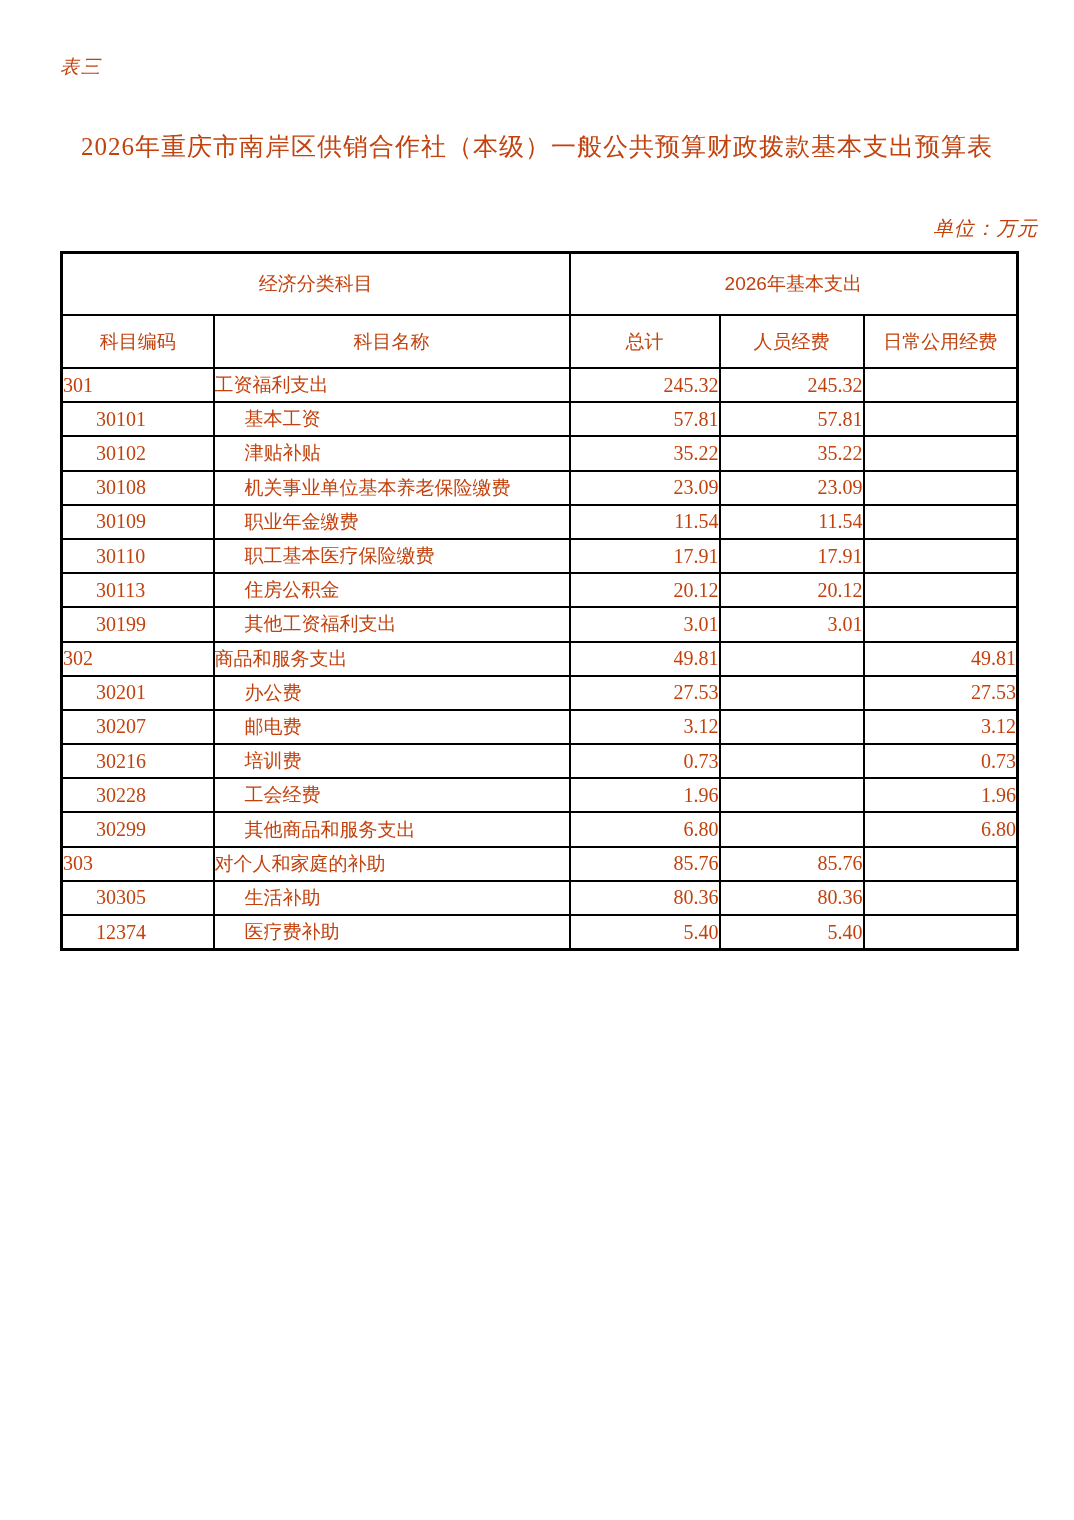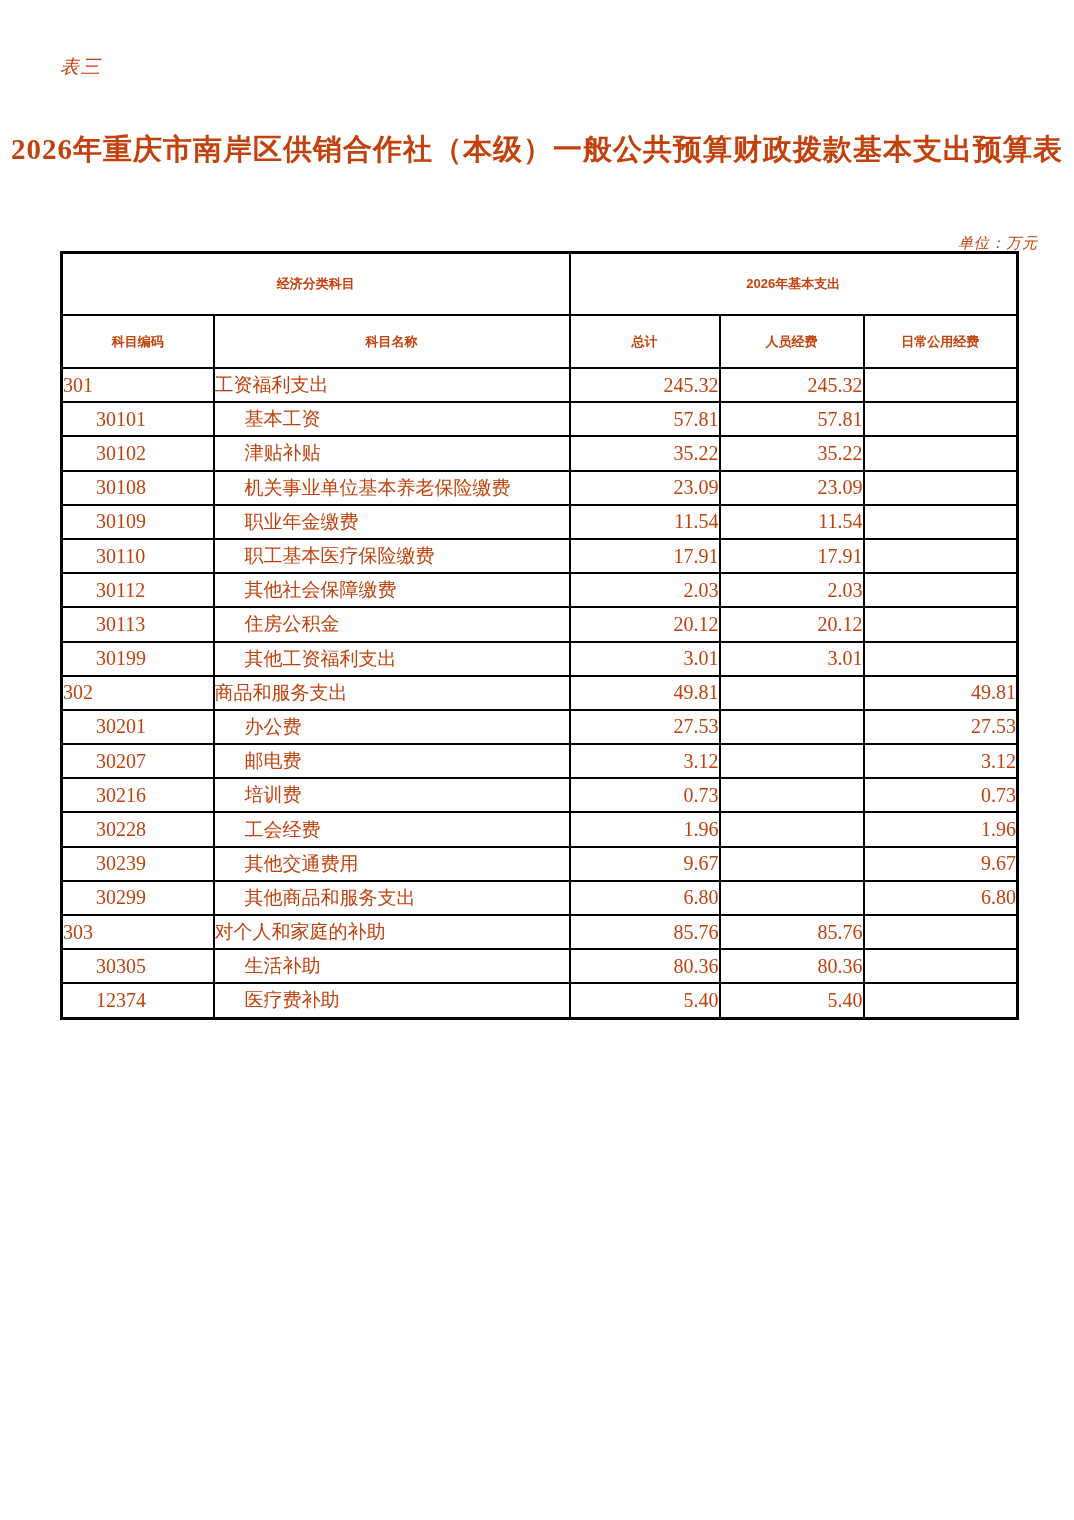"2026年重庆市南岸区供销合作社（本级）一般公共预算财政拨款基本支出预算表" .doc-title { font-size: 29px -> 25px; font-weight: bold -> normal }
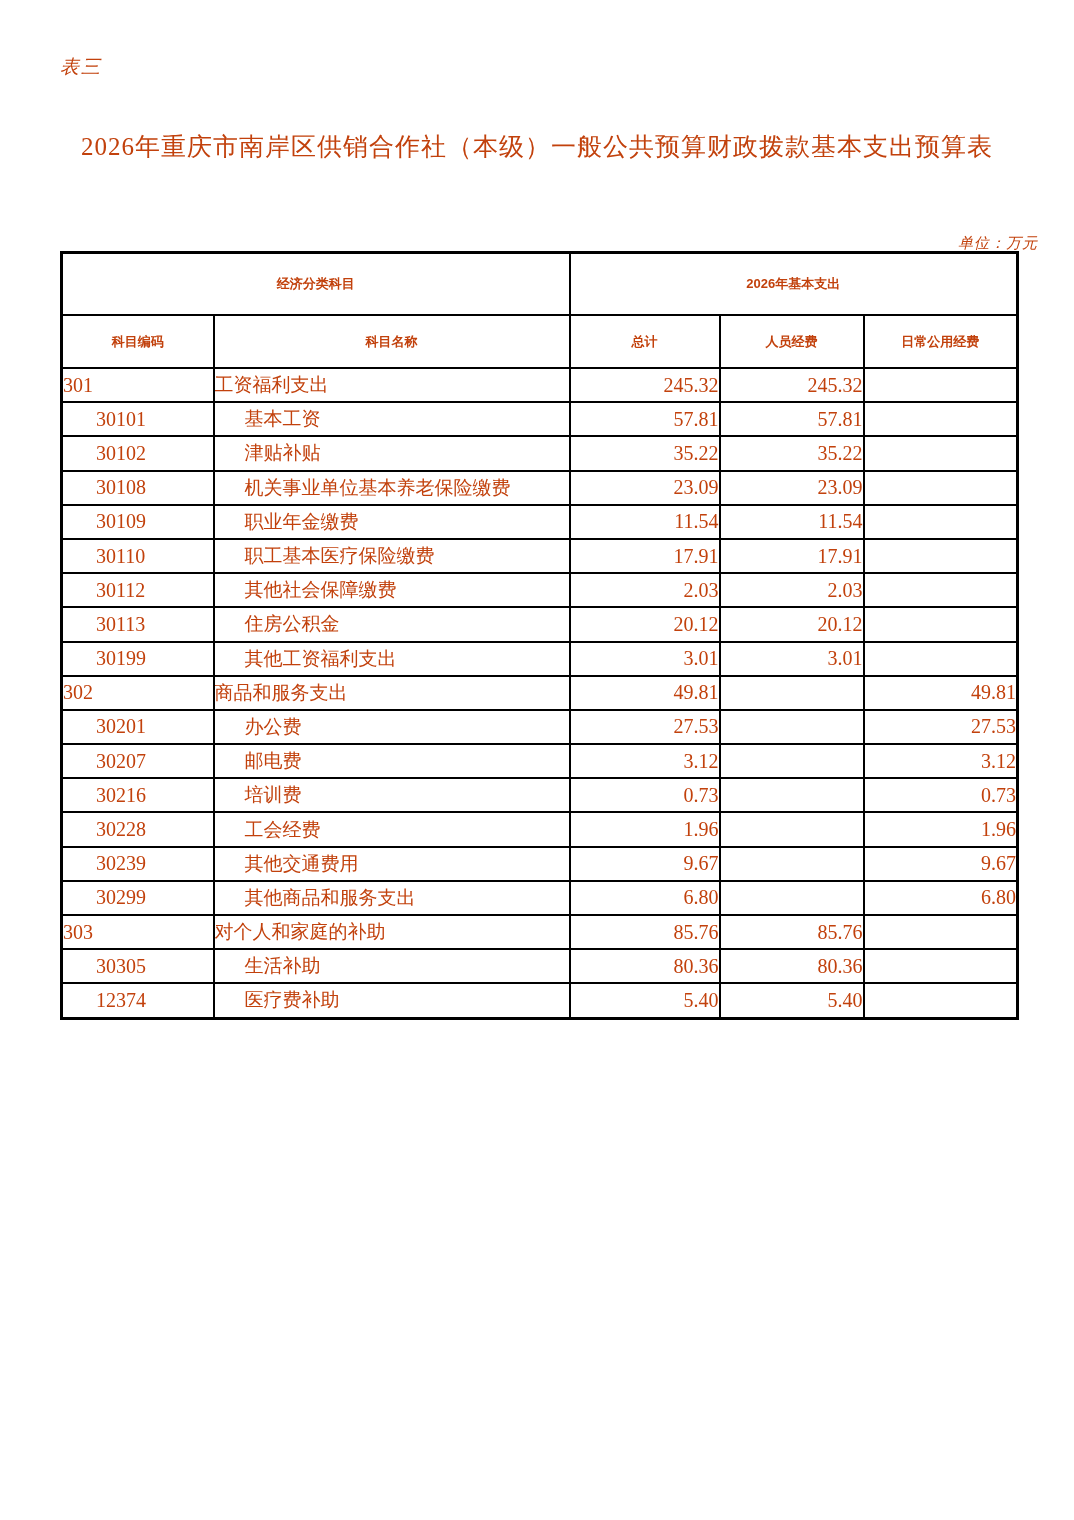"单位：万元" .unit-note { font-size: 15px -> 20px; top: 234px -> 215px }
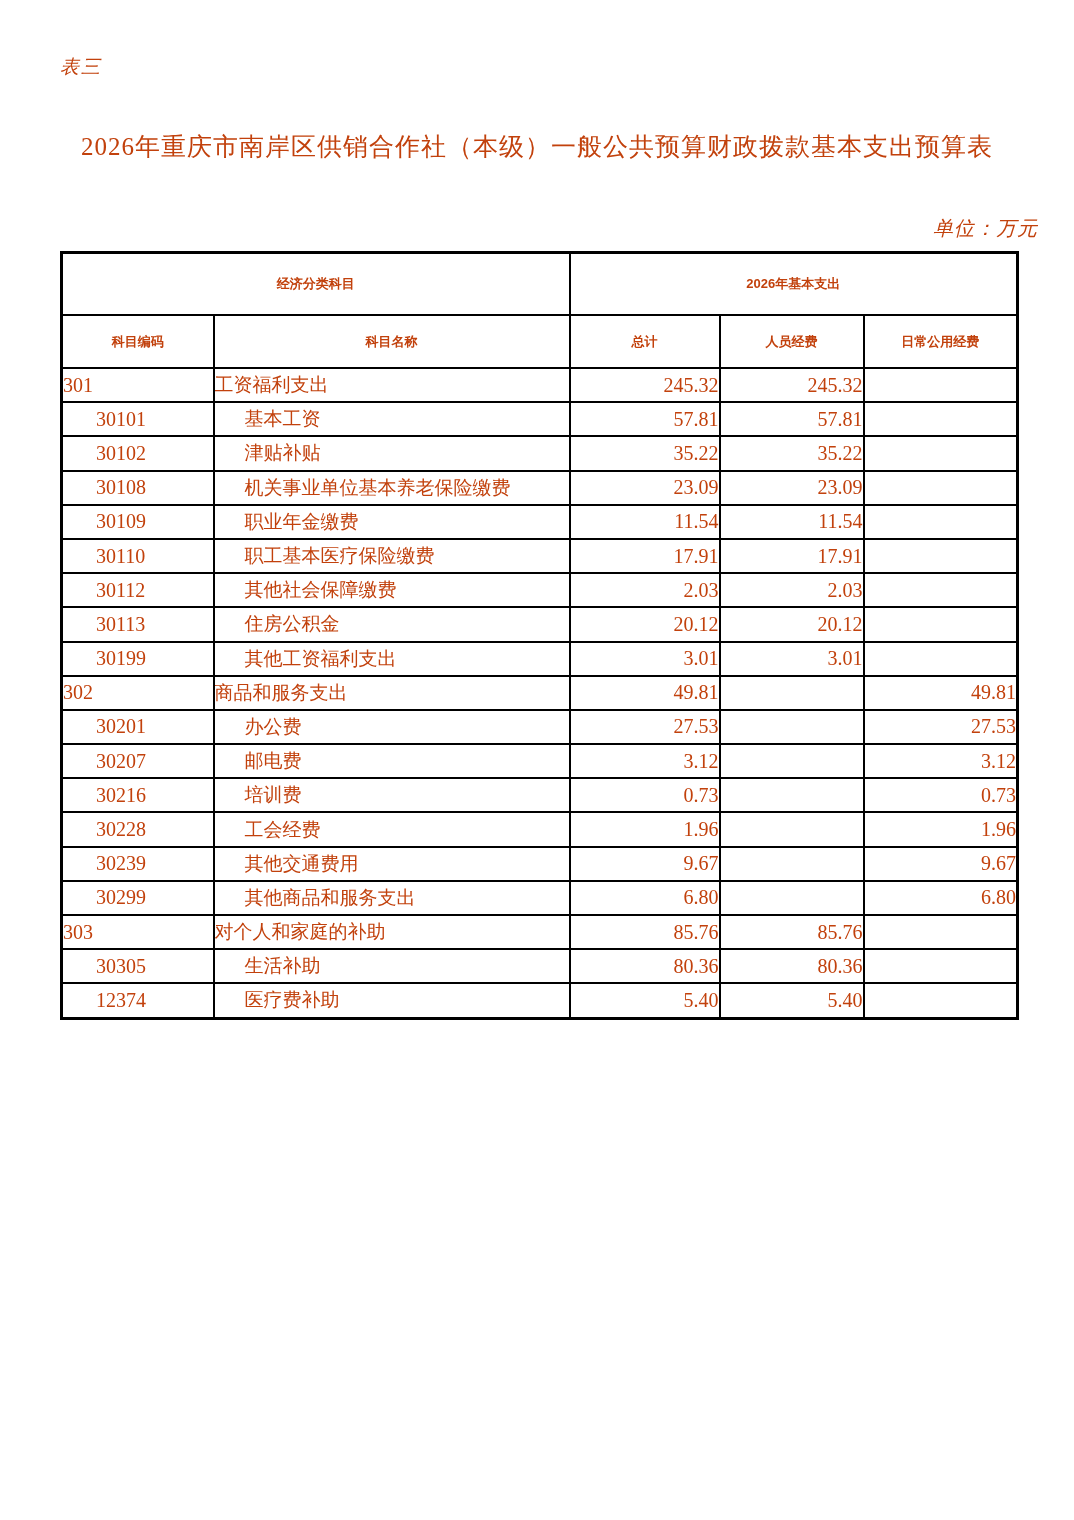"经济分类科目" table.budget thead th { font-size: 13px -> 19px; font-weight: bold -> normal }
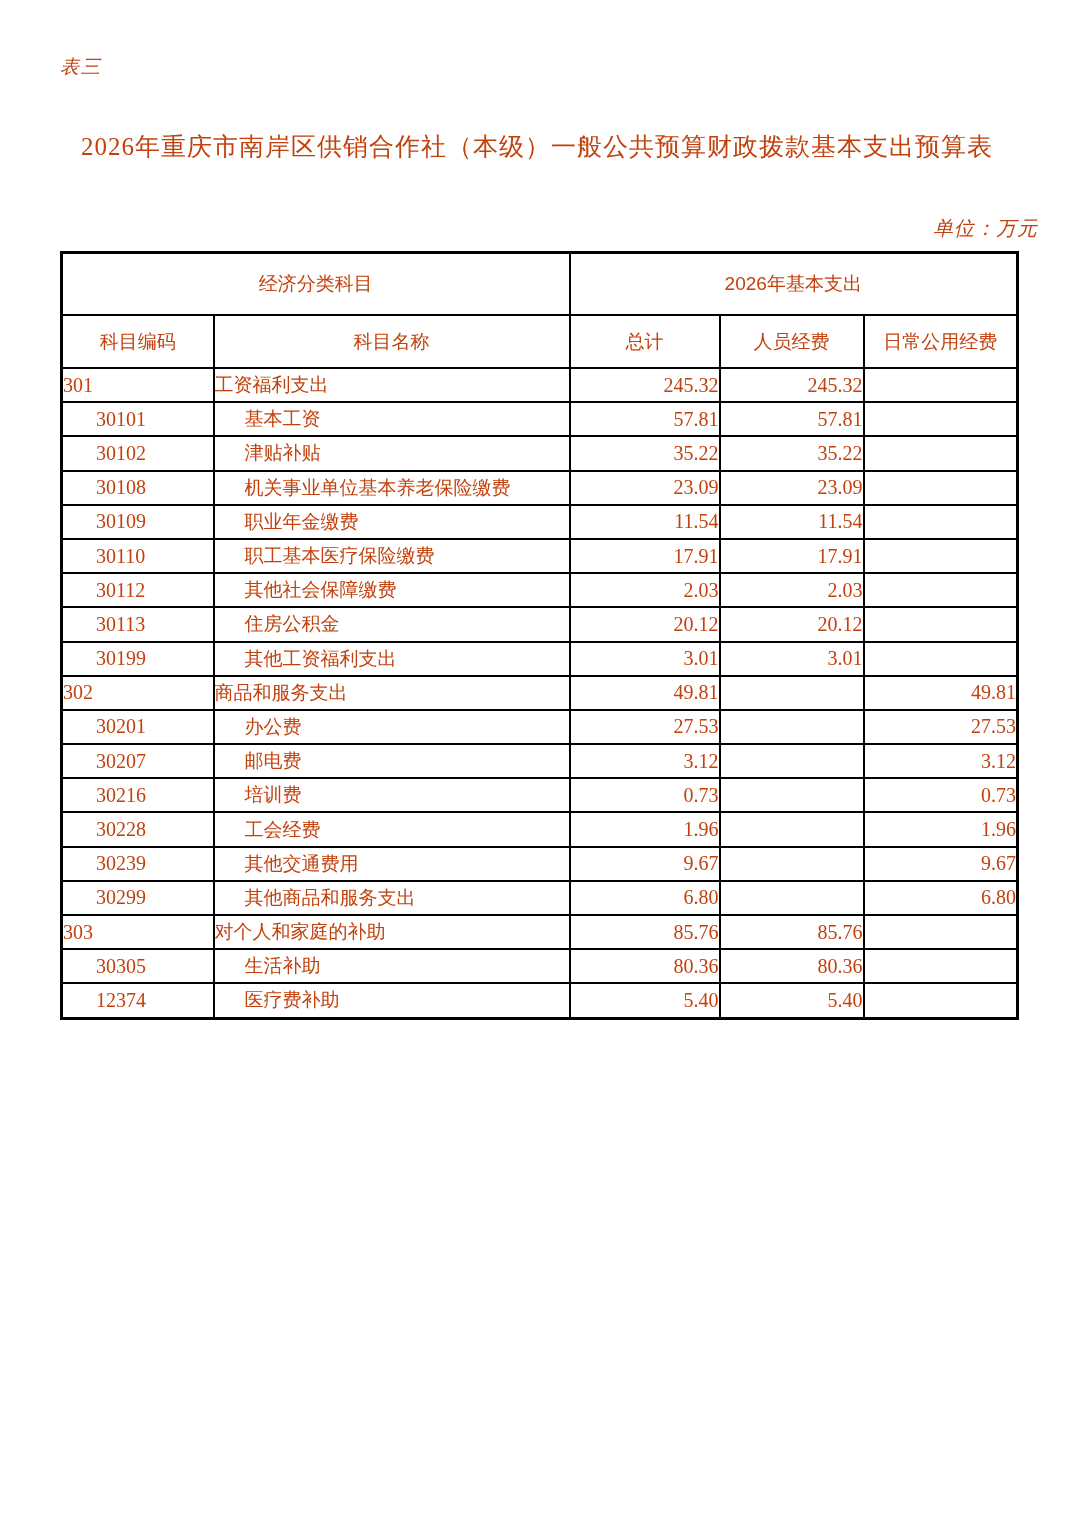"30112" tr.data-row { html: <tr> <td>30112</td> <td>其他社会保障缴费</td> <td>2.03</td> <td>2.03</td> <td></td> </tr> -> none }
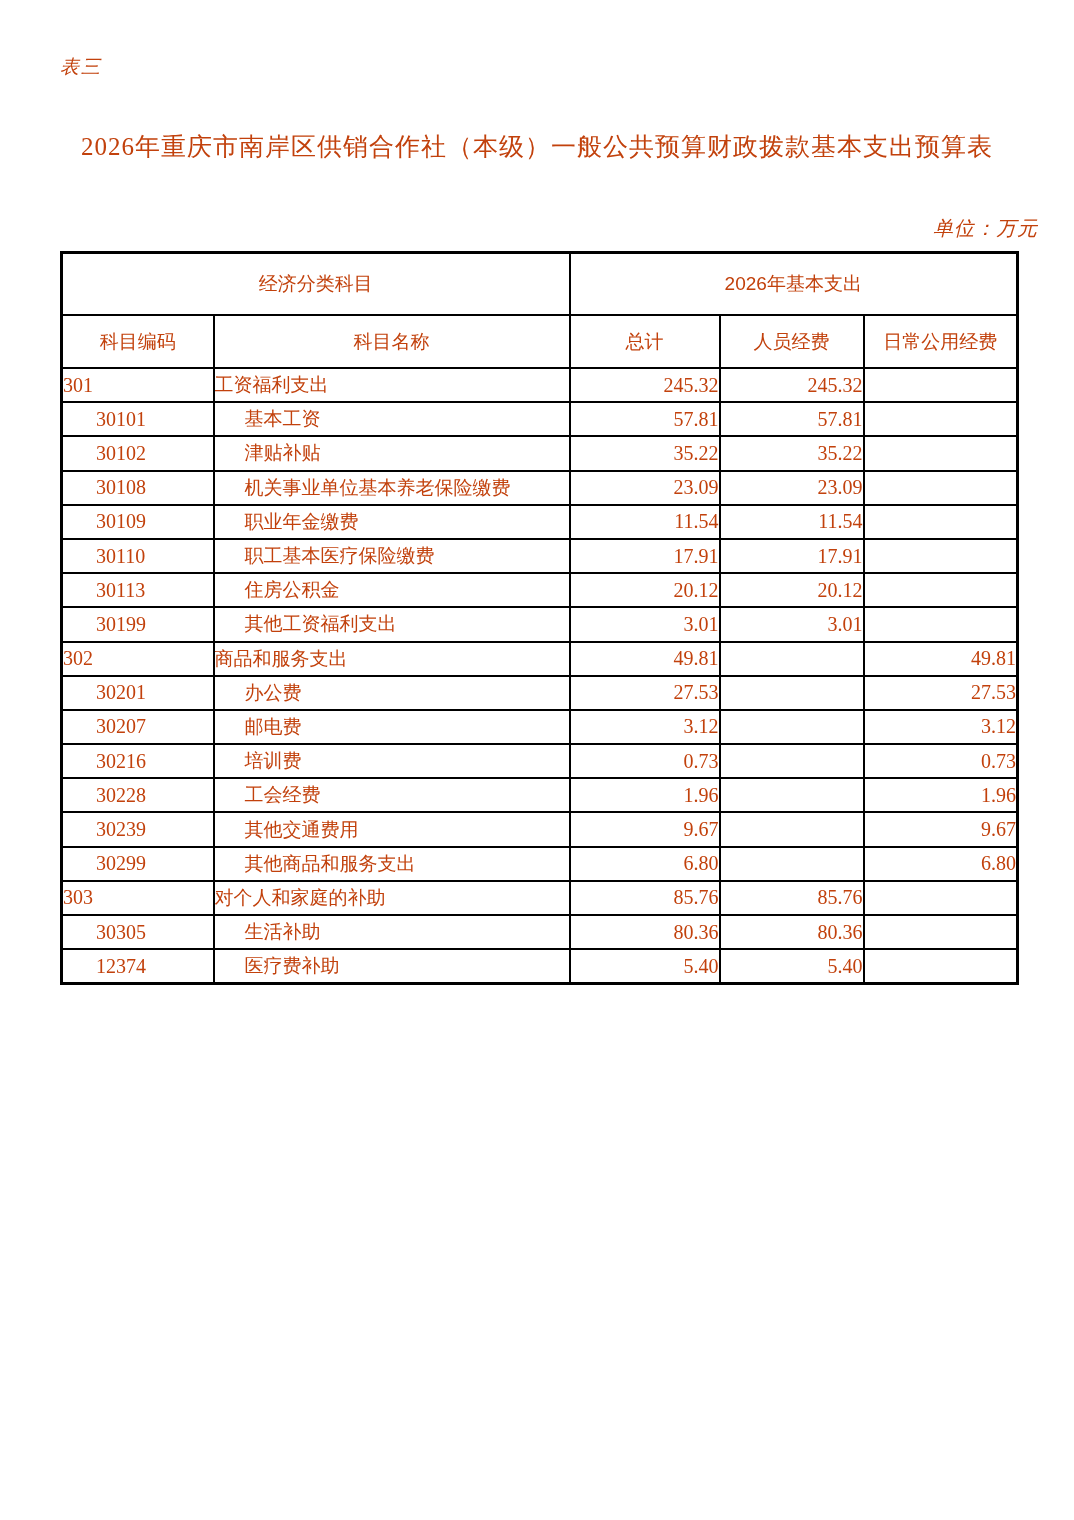"30239" tr.data-row { html: <tr> <td>30239</td> <td>其他交通费用</td> <td>9.67</td> <td></td> <td>9.67</td> </tr> -> none }
